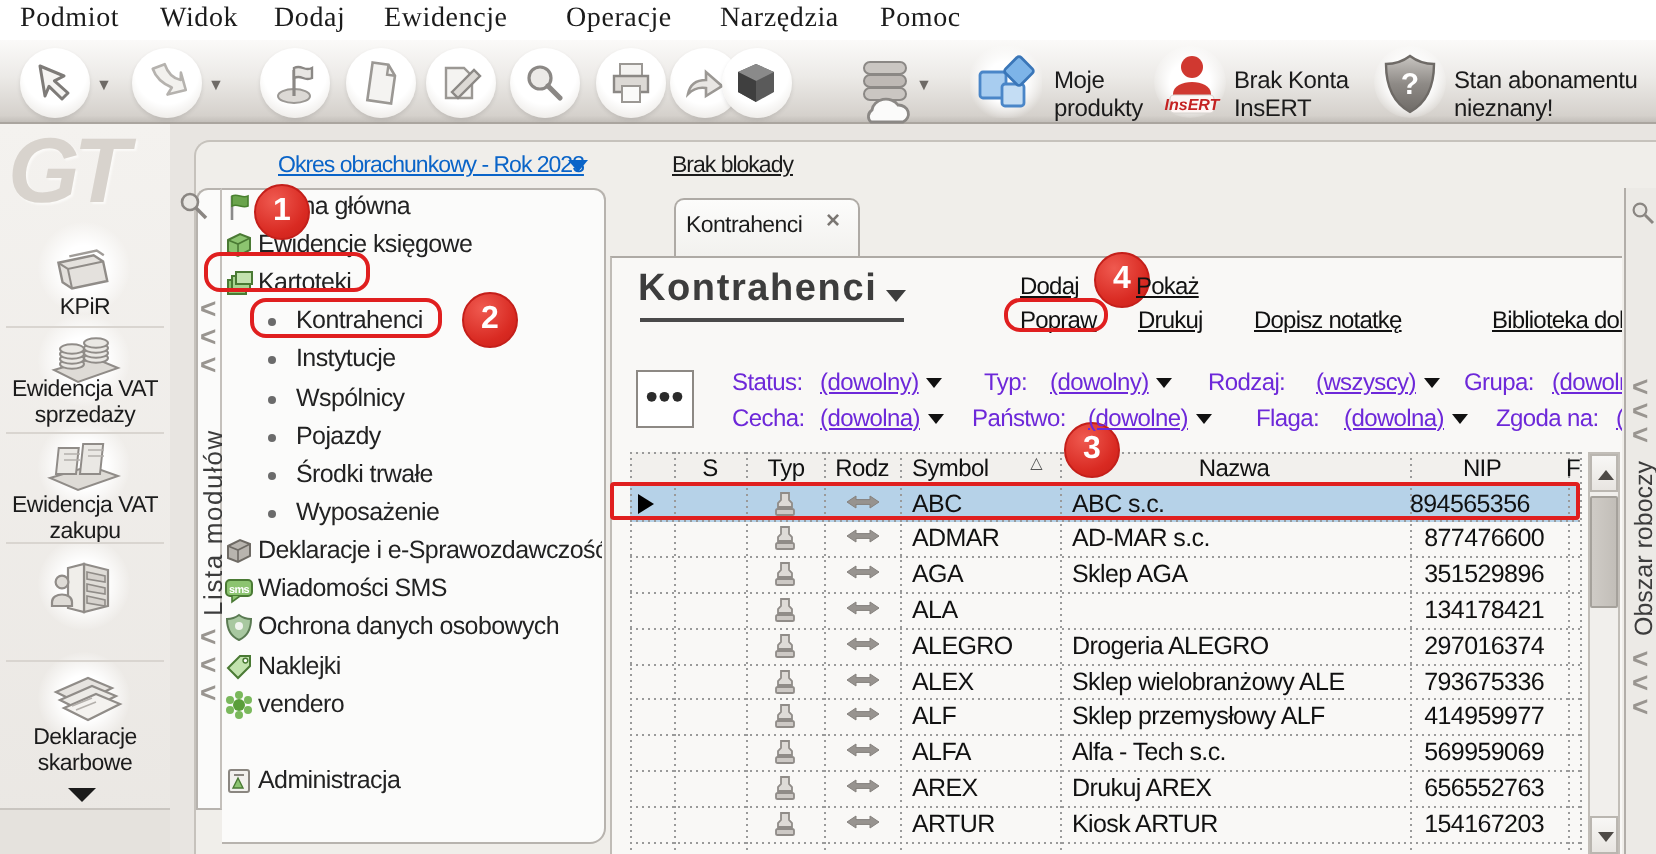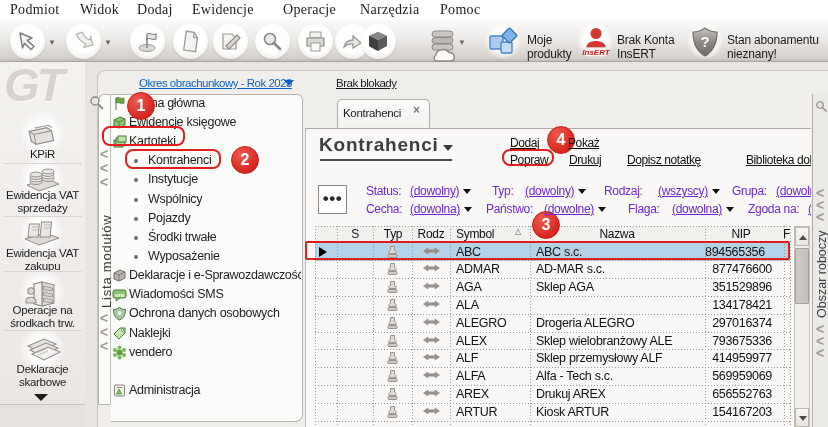"Operacje na" div.sbitem { html: <div>Operacje na<br>środkach trw.</div> -> none }
